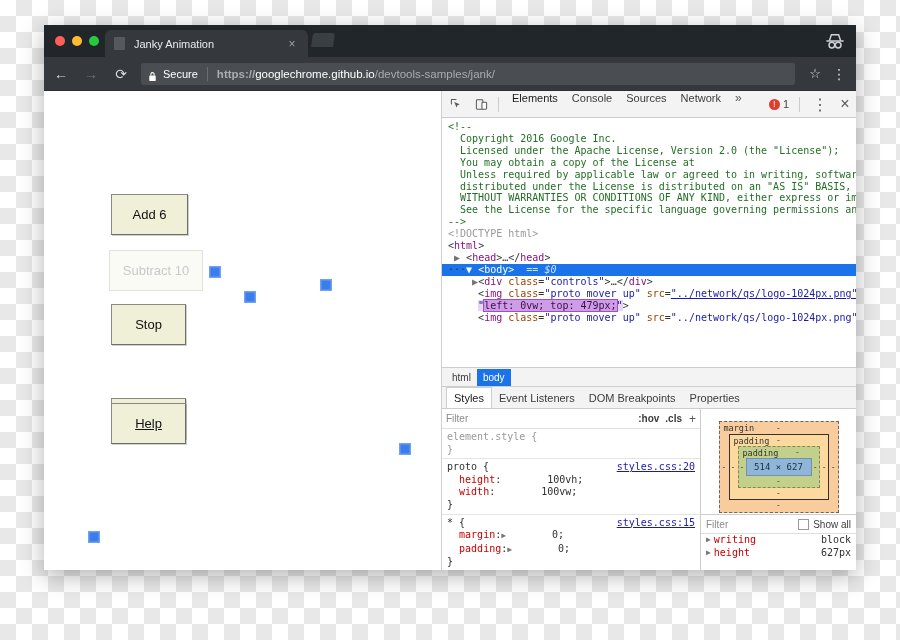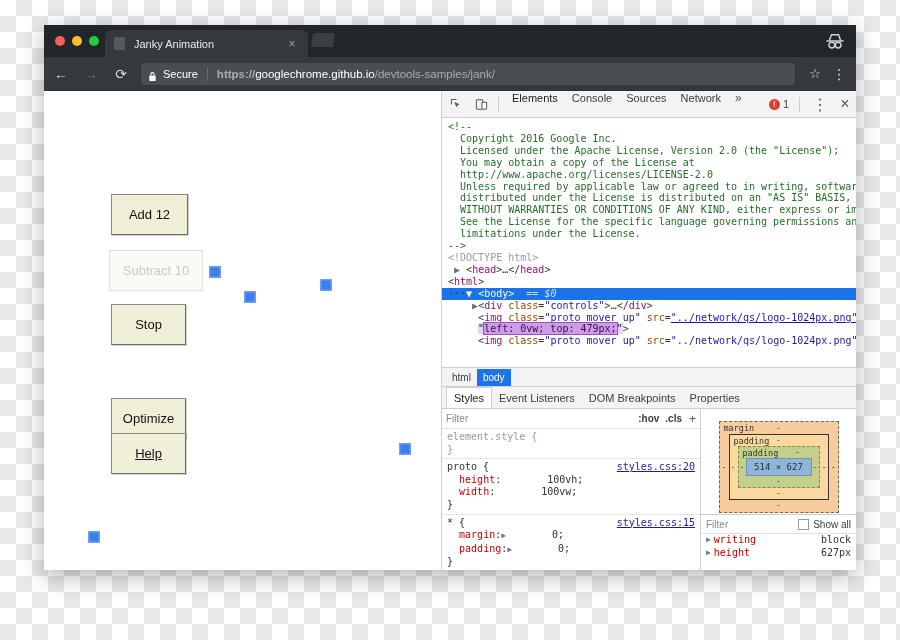"http://www.apache.org/licenses/LICENSE-2" div.tline { html: <div> http://www.apache.org/licenses/LICENSE-2.0</div> -> none }
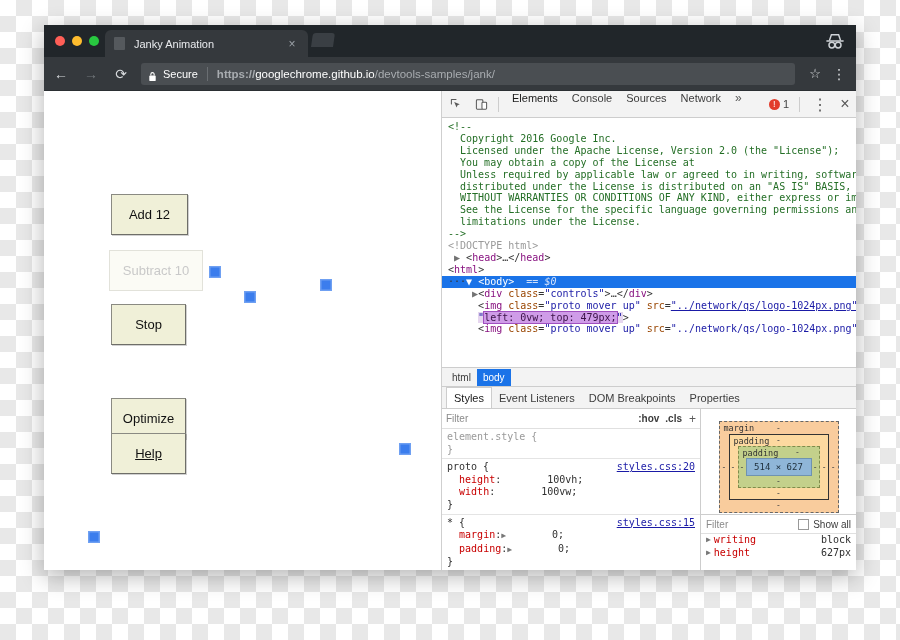"Add 12" span { text: 12 -> 6 }
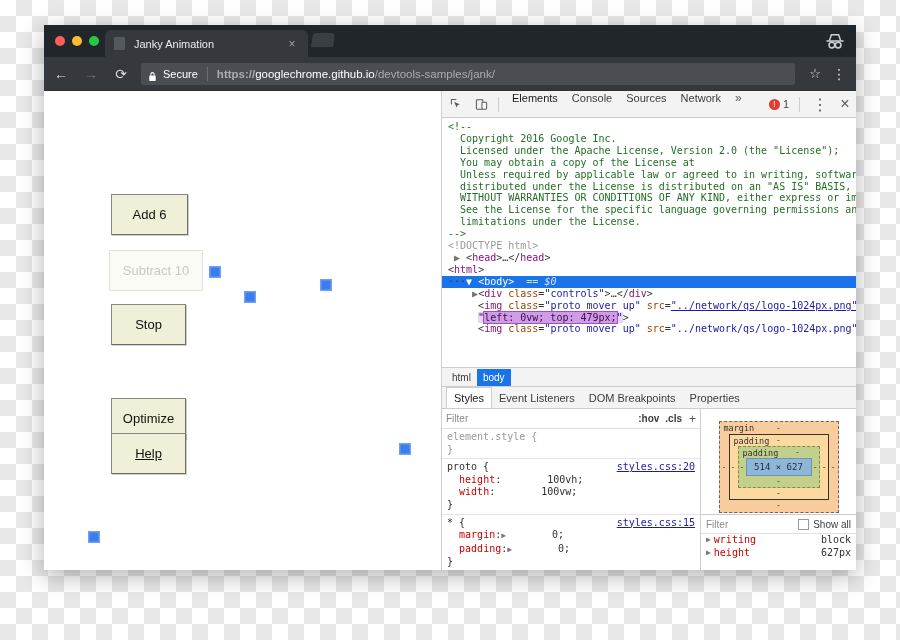"limitations under the License." div.tline { html: <div> limitations under the License.</div> -> none }
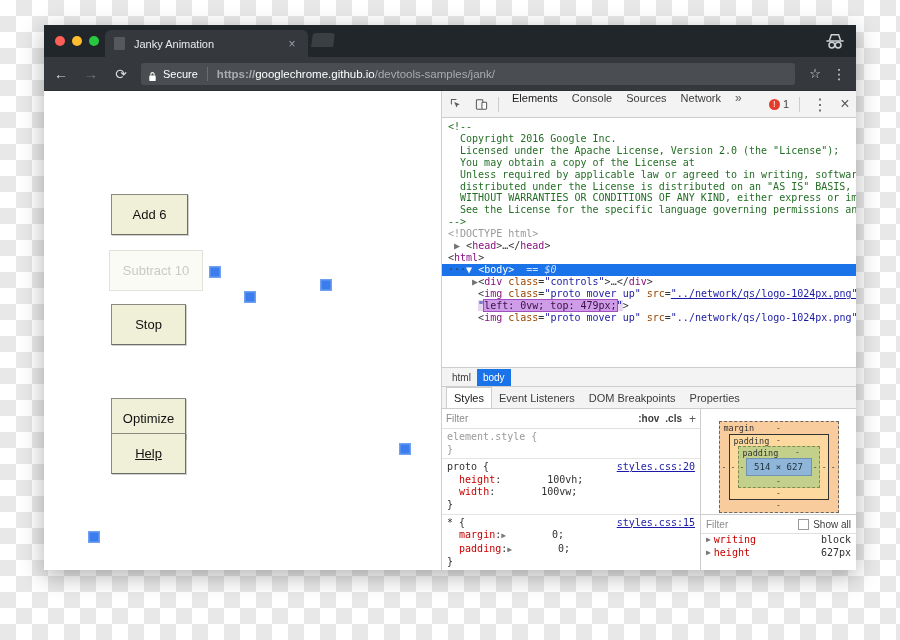"▶ <head>…</head>" div.tline { order: before "<html>" -> after "<html>" }
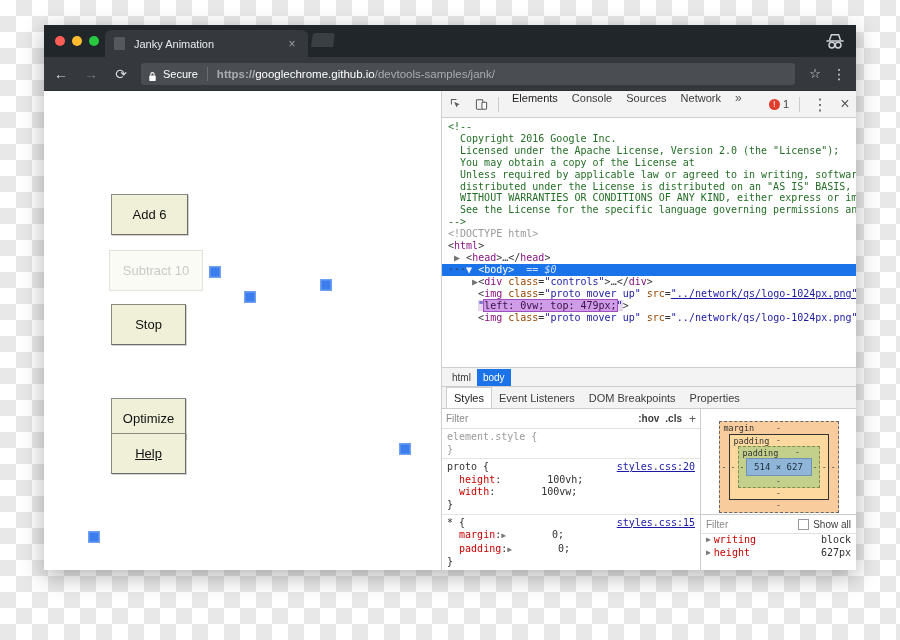"Help" div.jank-btn { top: 342px -> 312px }
